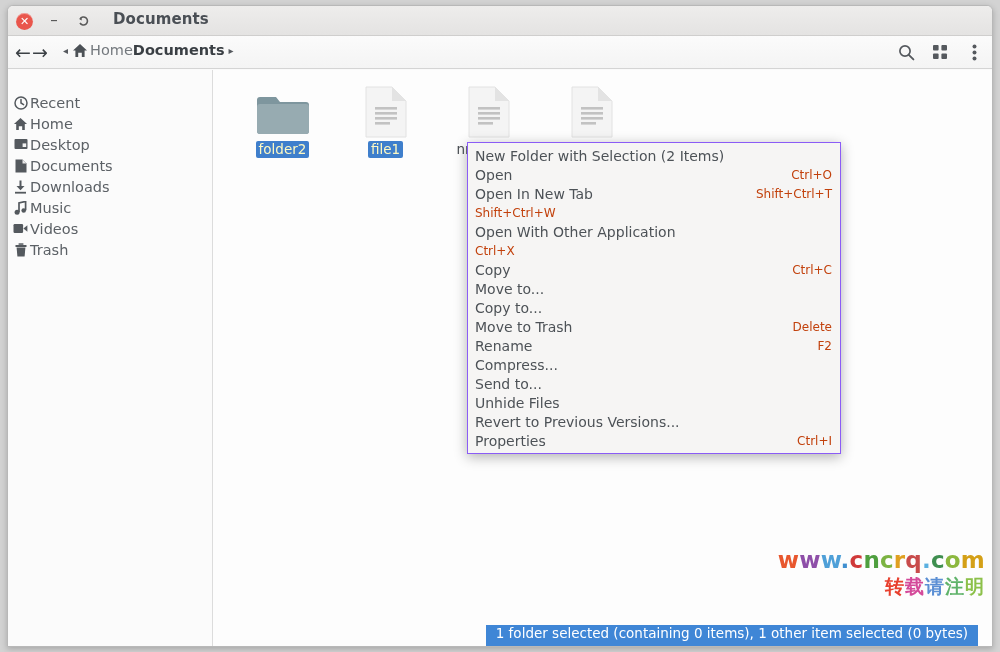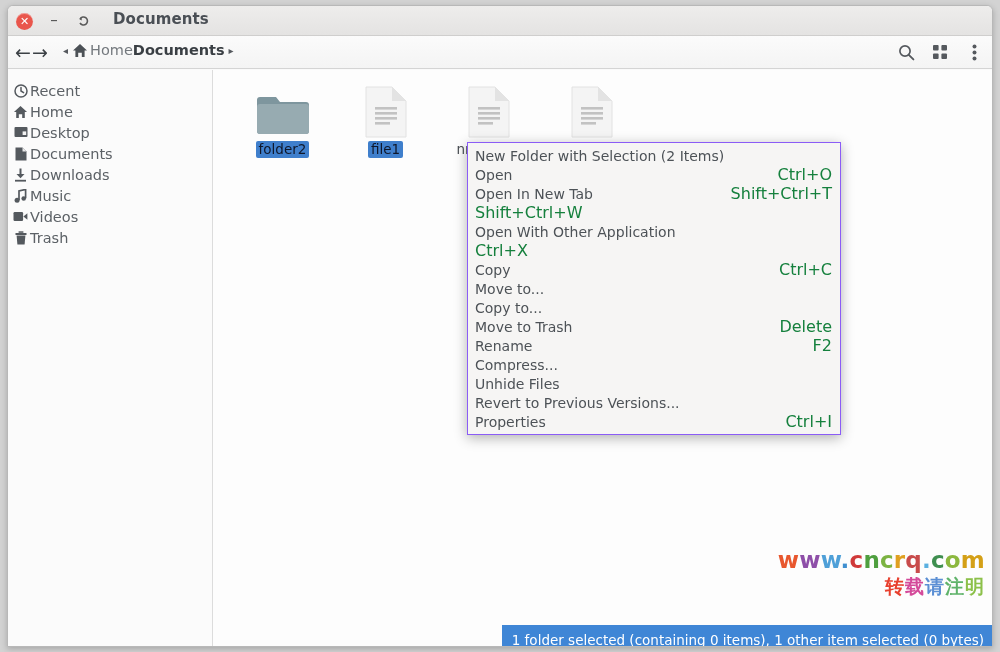"Recent" #sidebar { padding-top: 10px -> 22px }
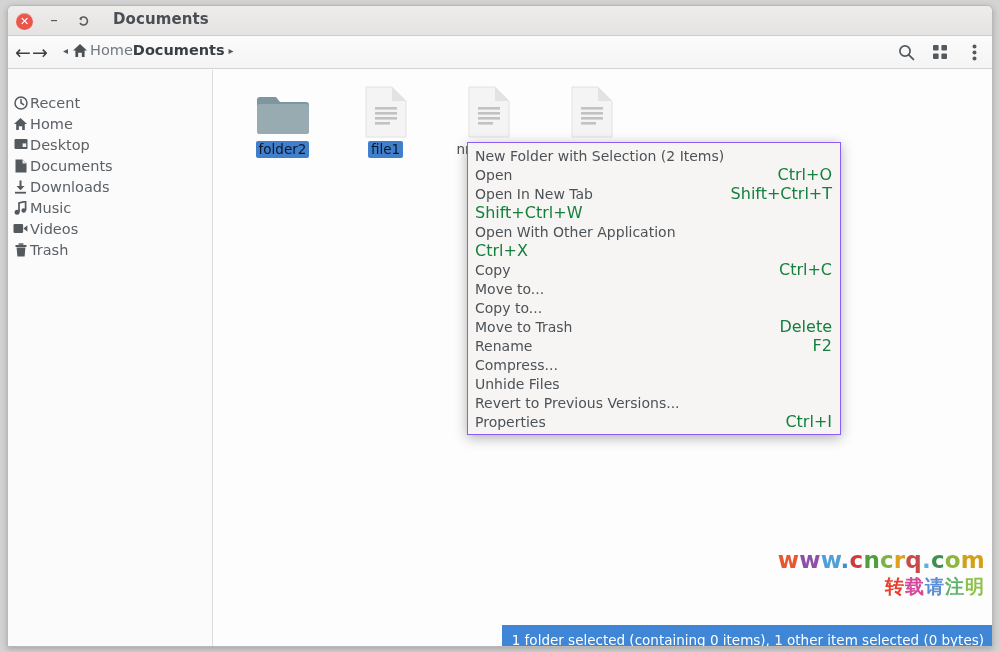"folder2" .flabel.selected { color: #0f172a -> #fef9c3 }
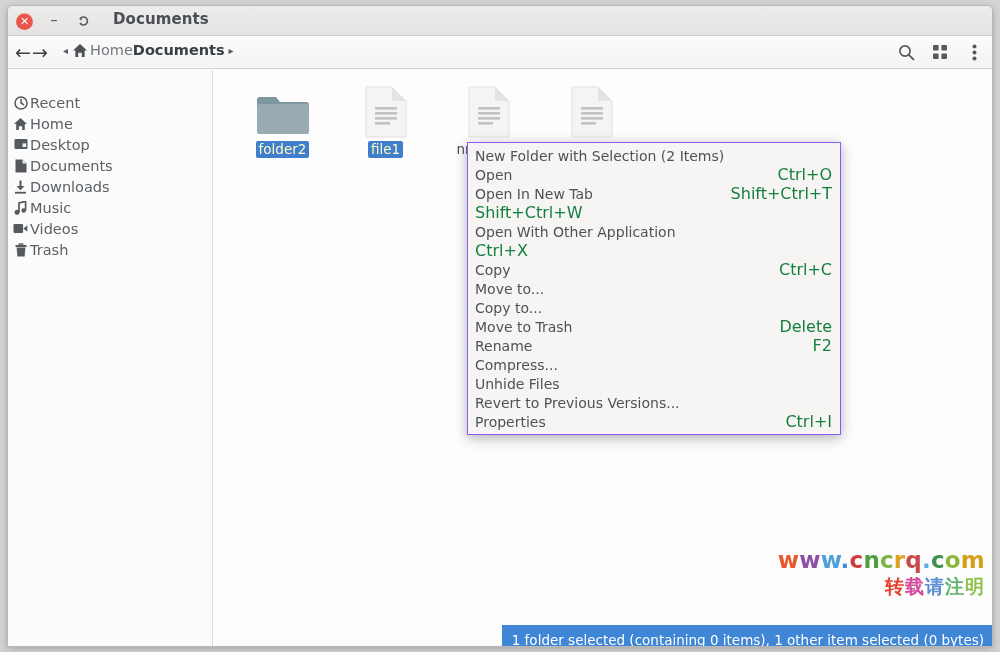"Ctrl+O" .mi .maccel { color: #15803d -> #c2410c; font-size: 16px -> 12px }
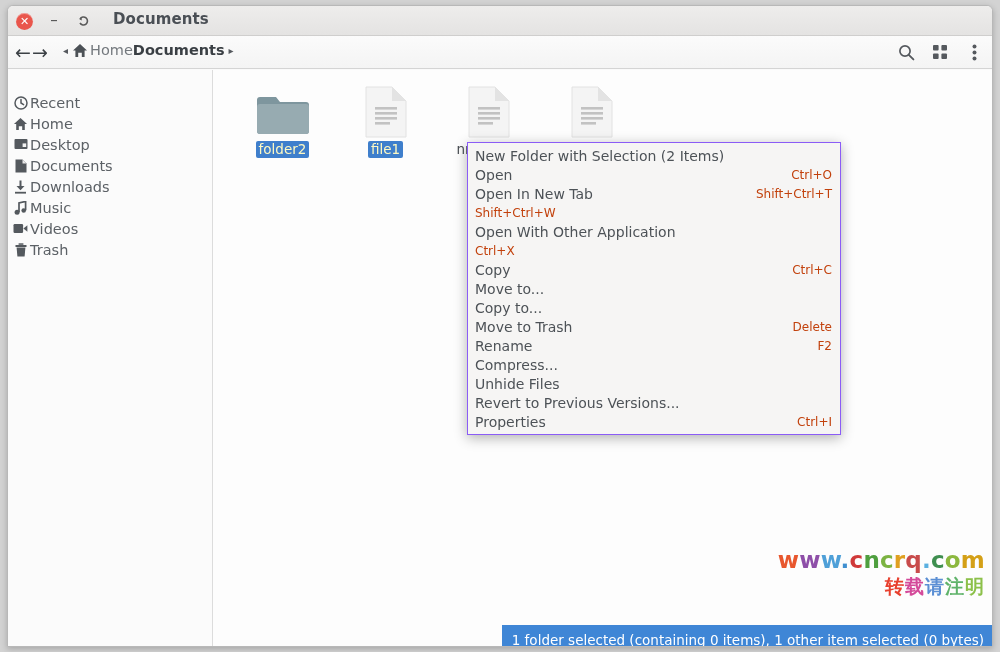"Send to..." div.mi { html: none -> <div> <span>Send to...</span> <span></span> </div> }
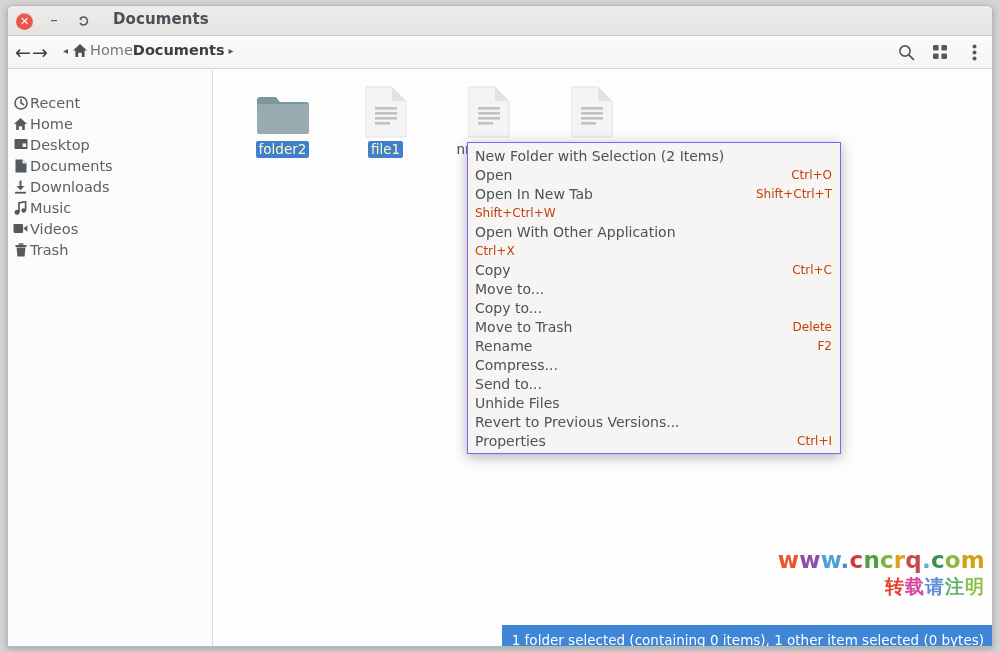"1 folder selected (containing 0" #statusbar { align-items: flex-end -> flex-start; right: 0px -> 16px }
